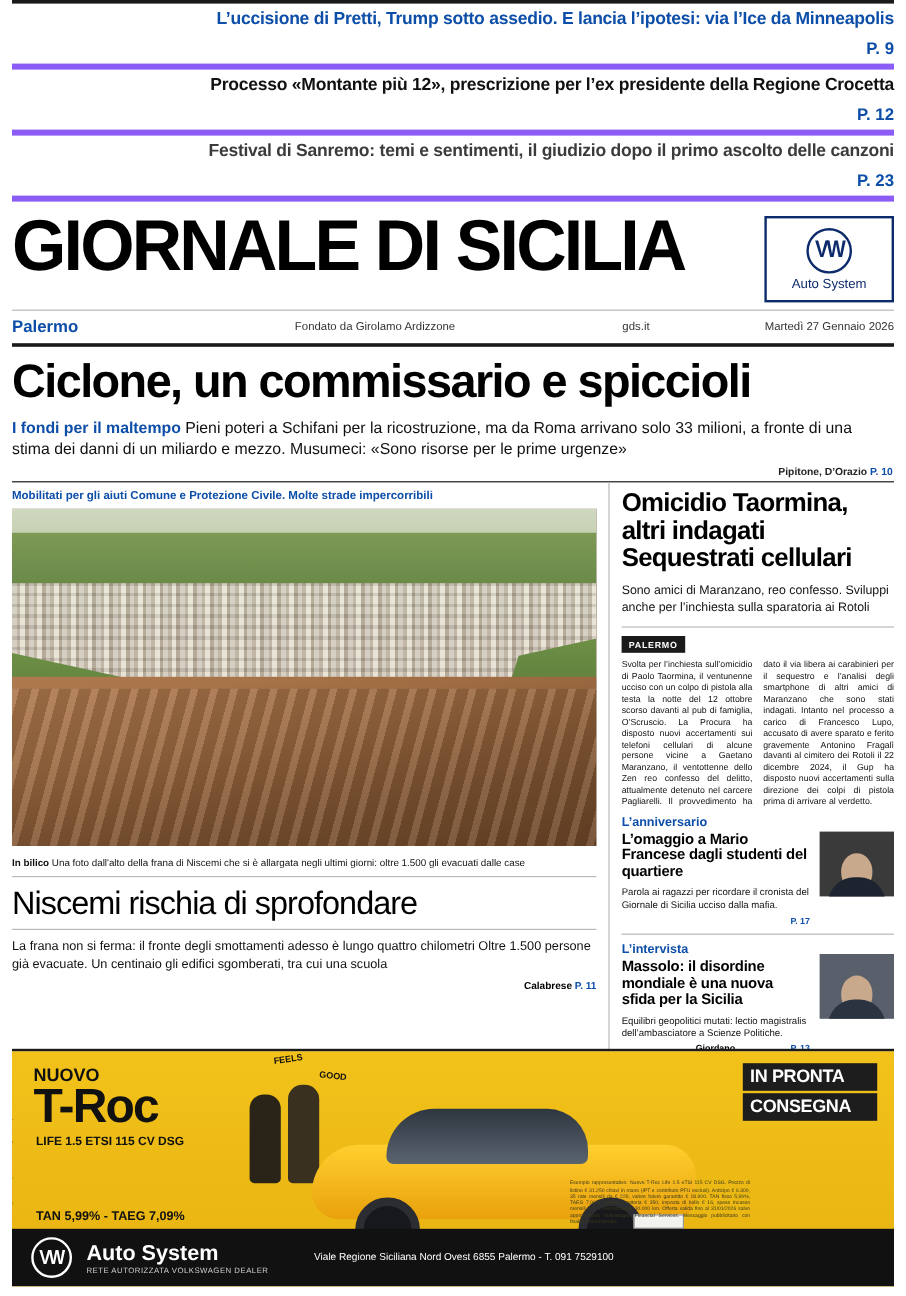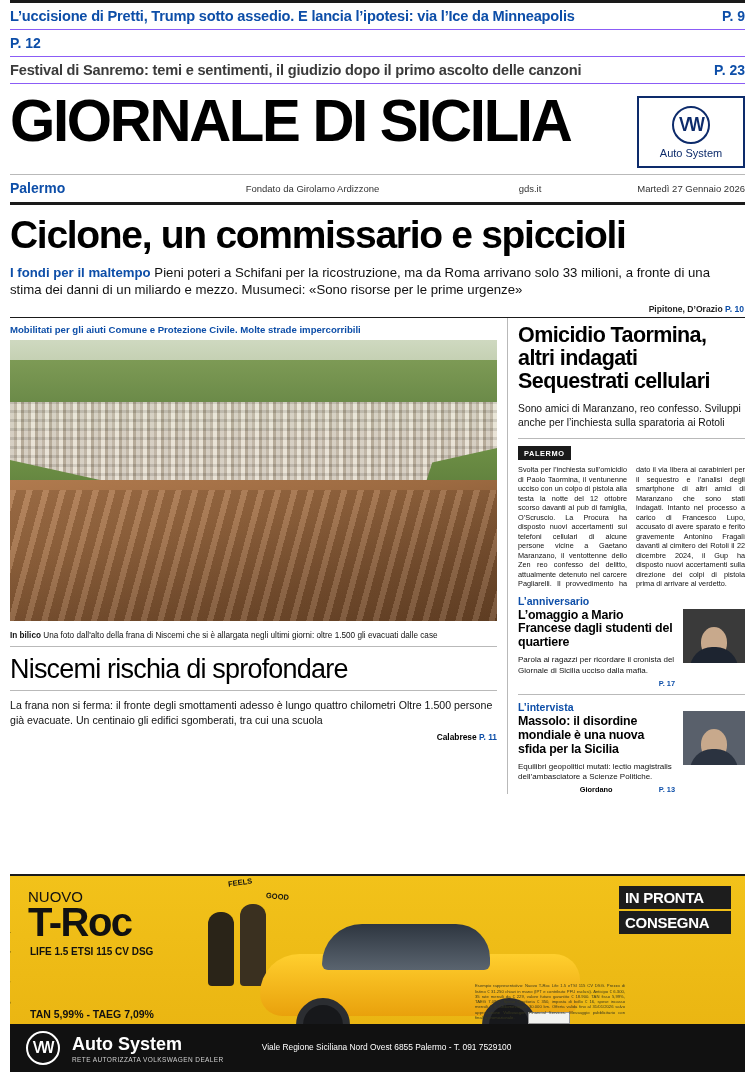"L’uccisione di Pretti, Trump sotto" .teaser { border-bottom: 1px solid #8b5cf6 -> 5px solid #8b5cf6; flex-direction: none -> column }
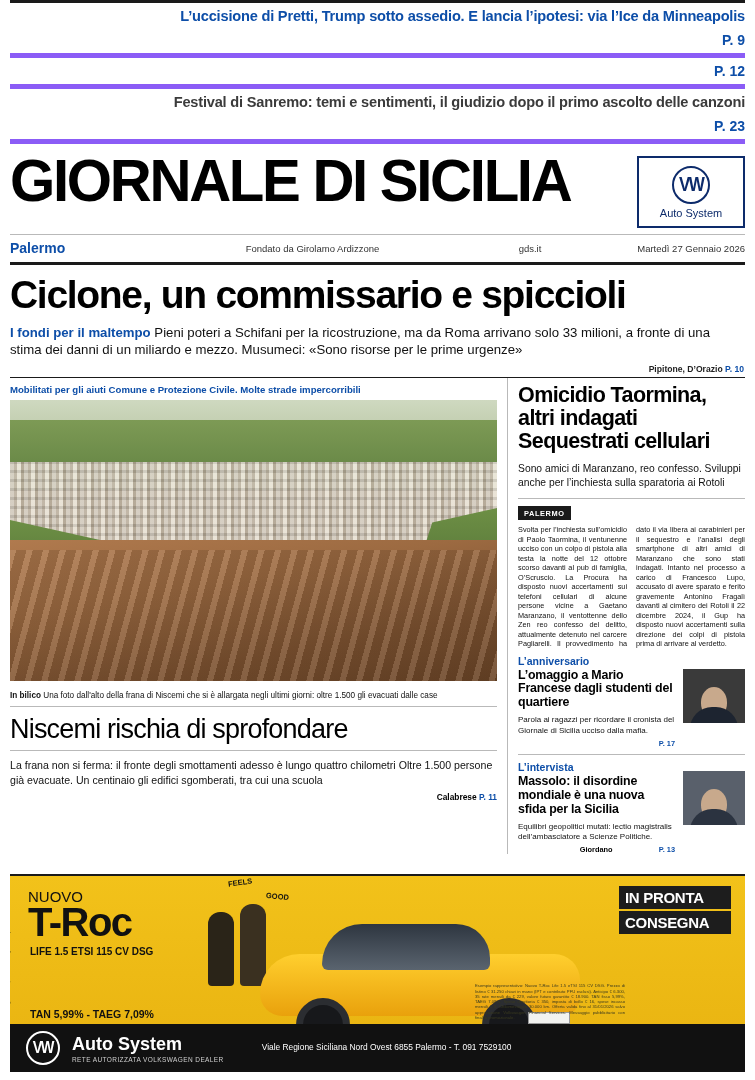"Processo «Montante più 12», prescrizione" div.teaser-text { html: none -> <div>Processo «Montante più 12», prescrizione per l’ex presidente della Regione Crocetta</div> }
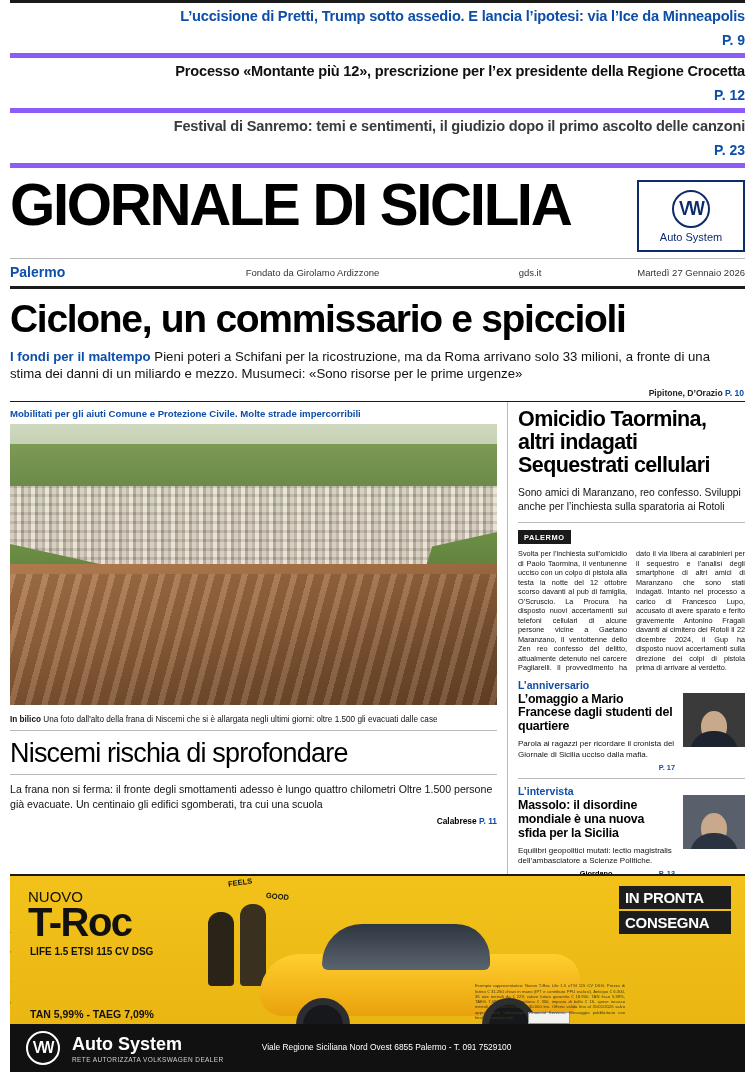"NUOVO" .ad-title { font-weight: normal -> bold }
